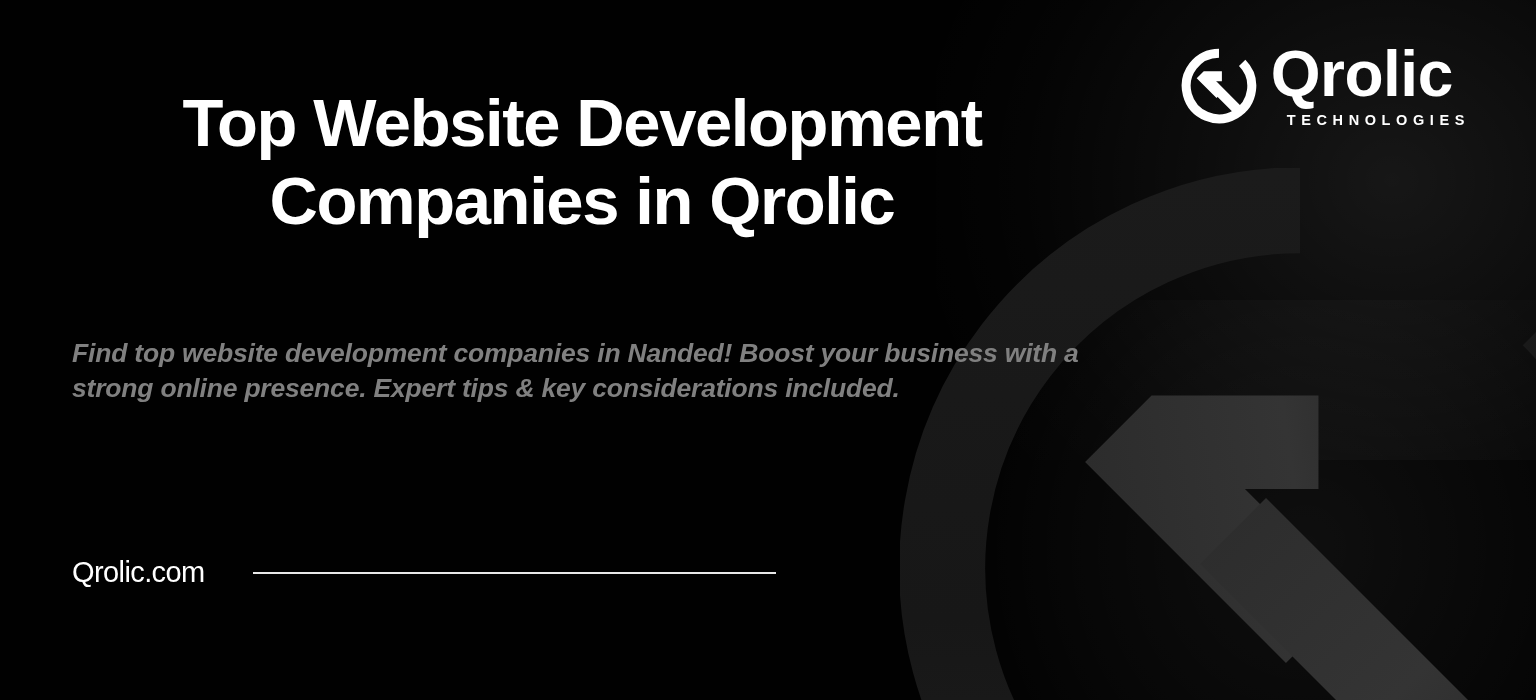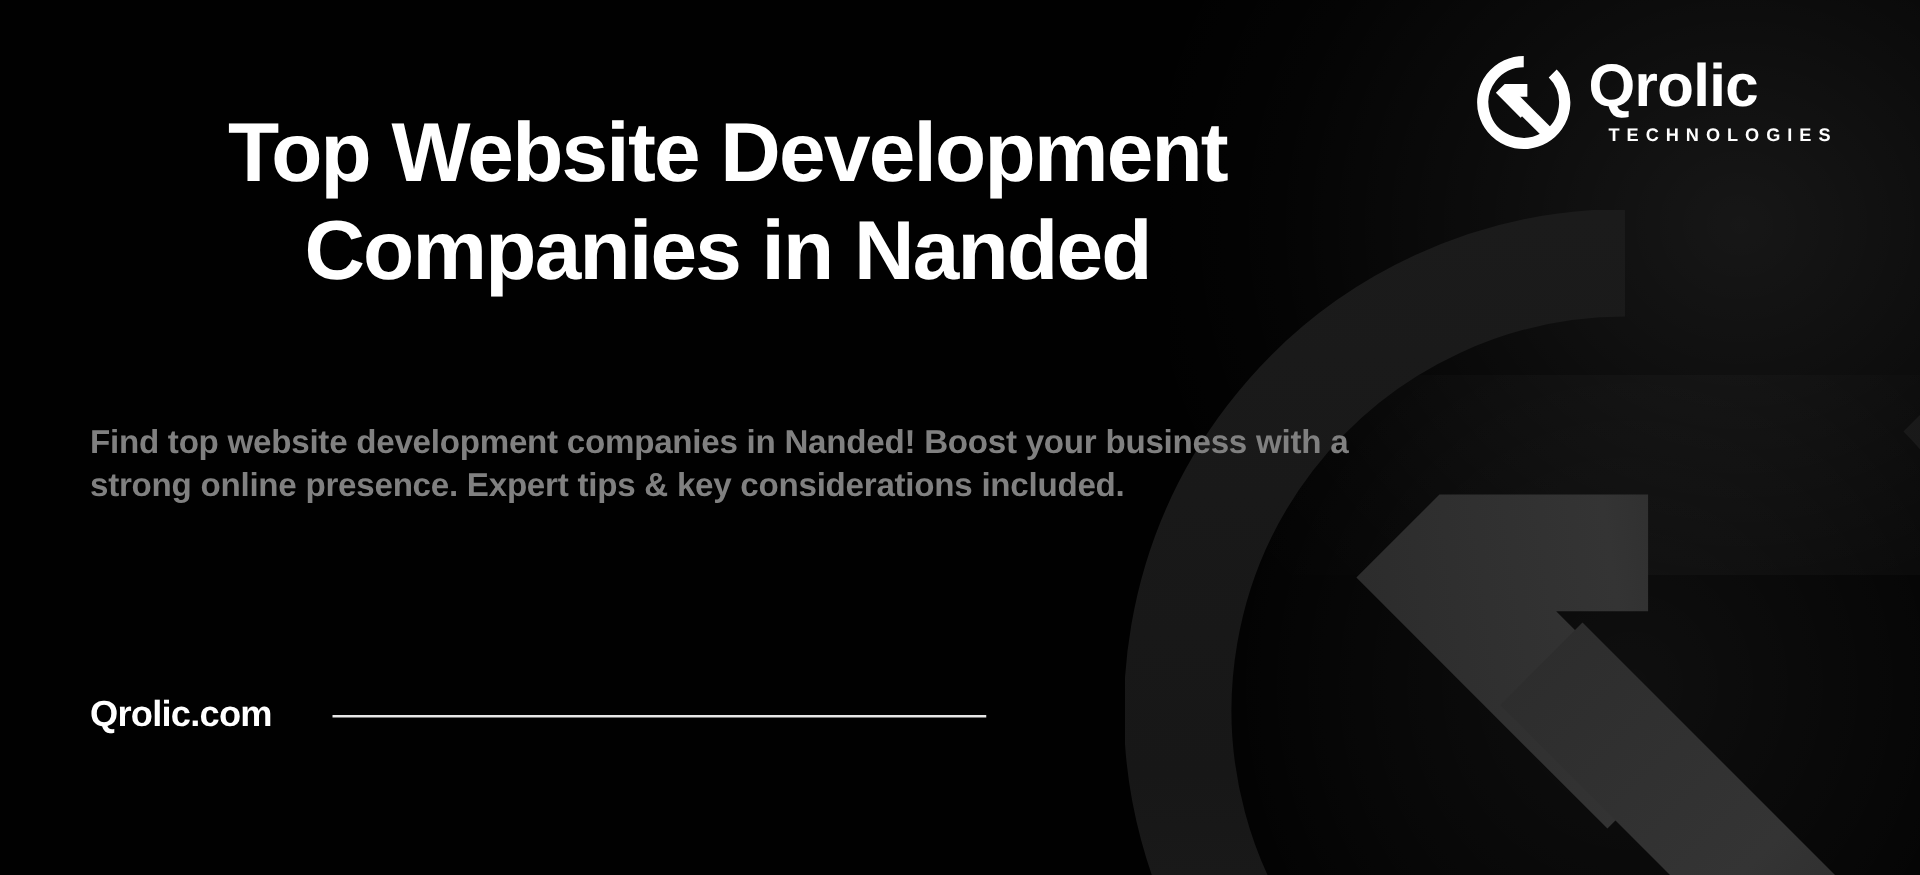"Qrolic" .logo-word { font-size: 48px -> 64px }
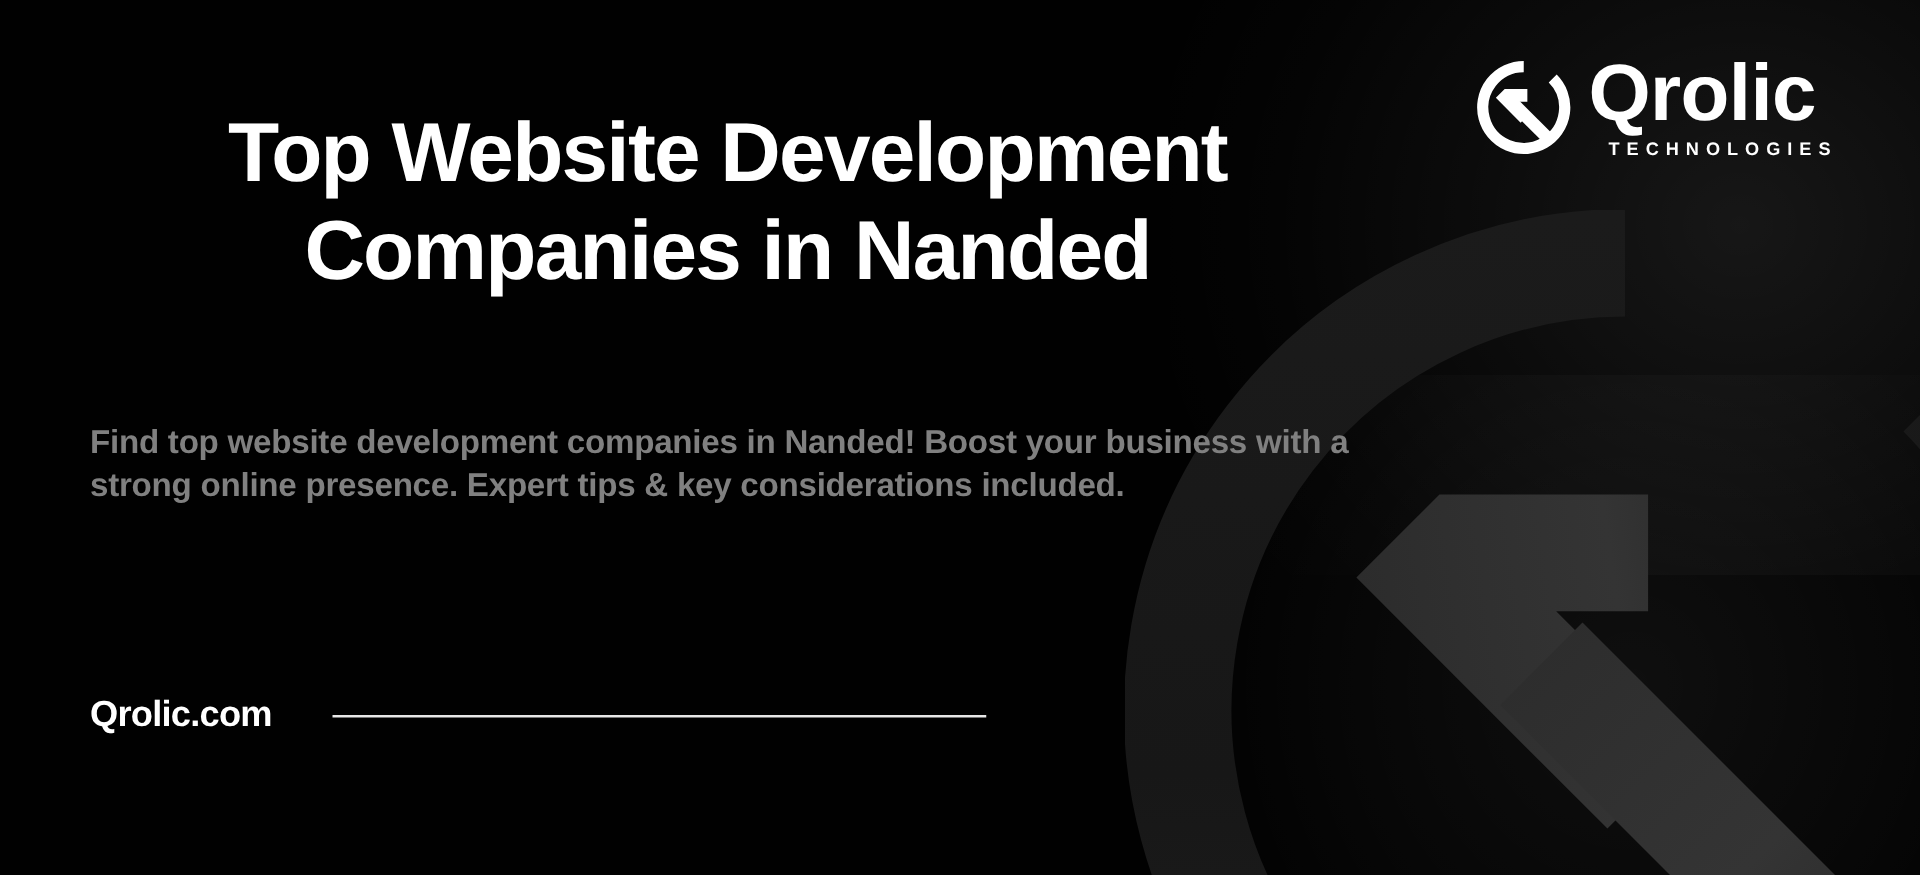"Companies in Nanded" span.l2 { text: Nanded -> Qrolic }
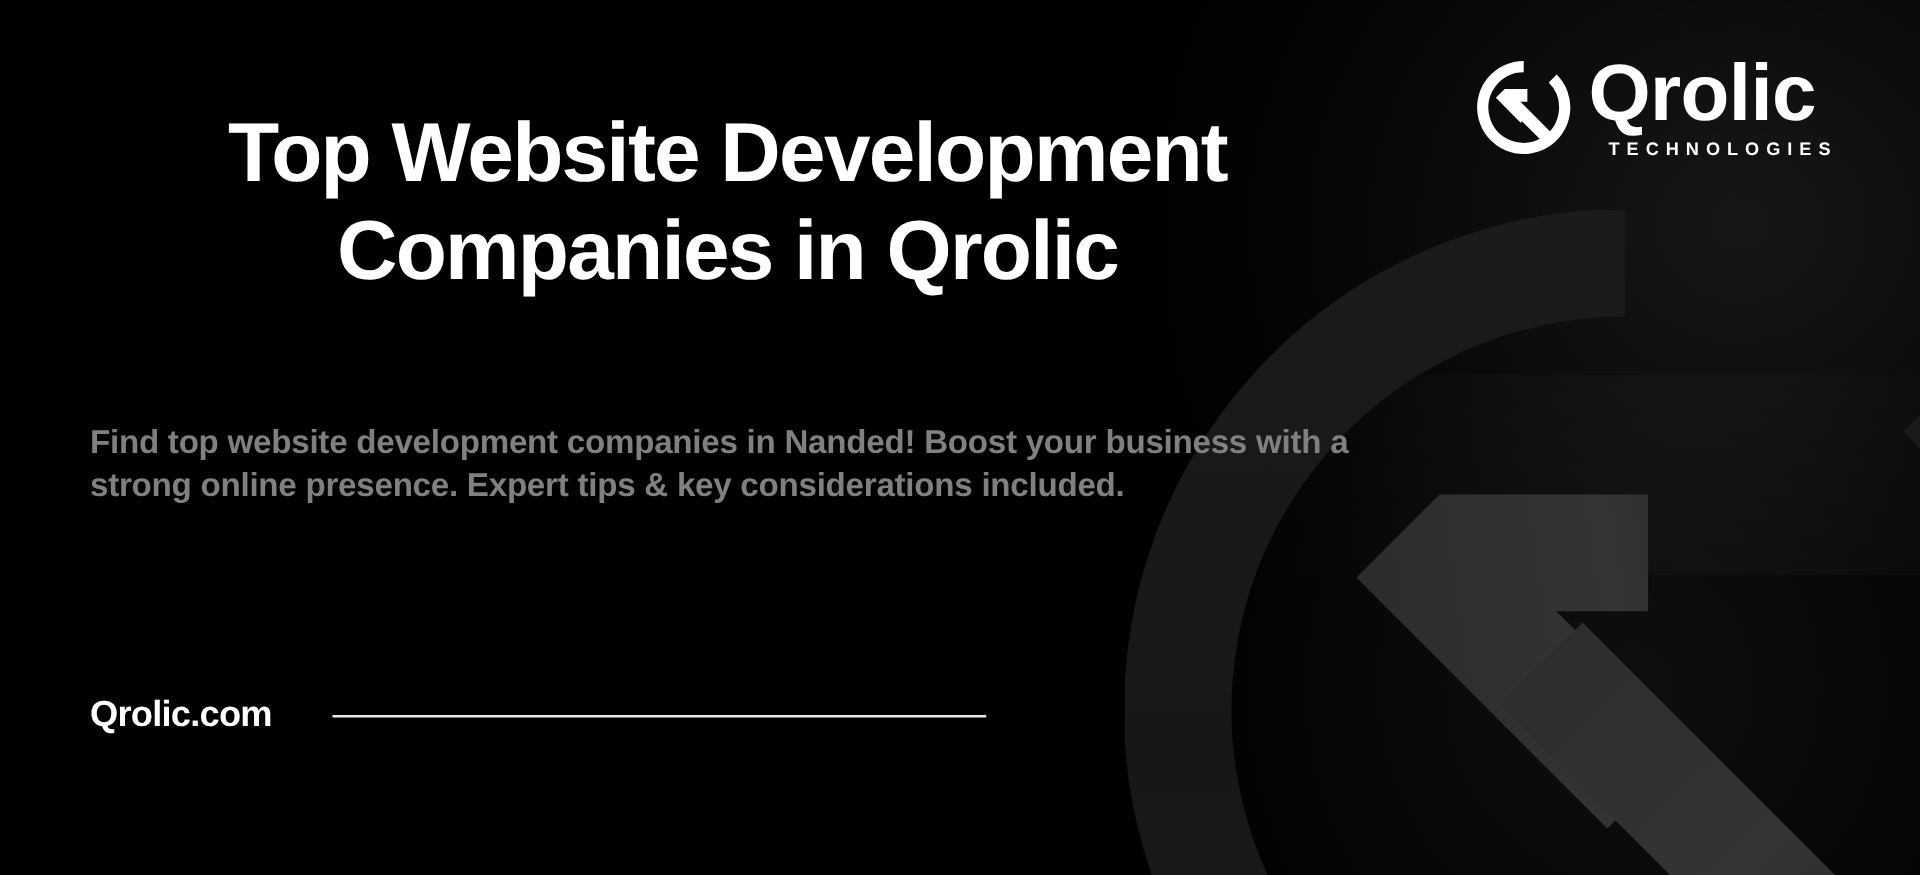"Find top website development companies" .subtitle { font-style: none -> italic }
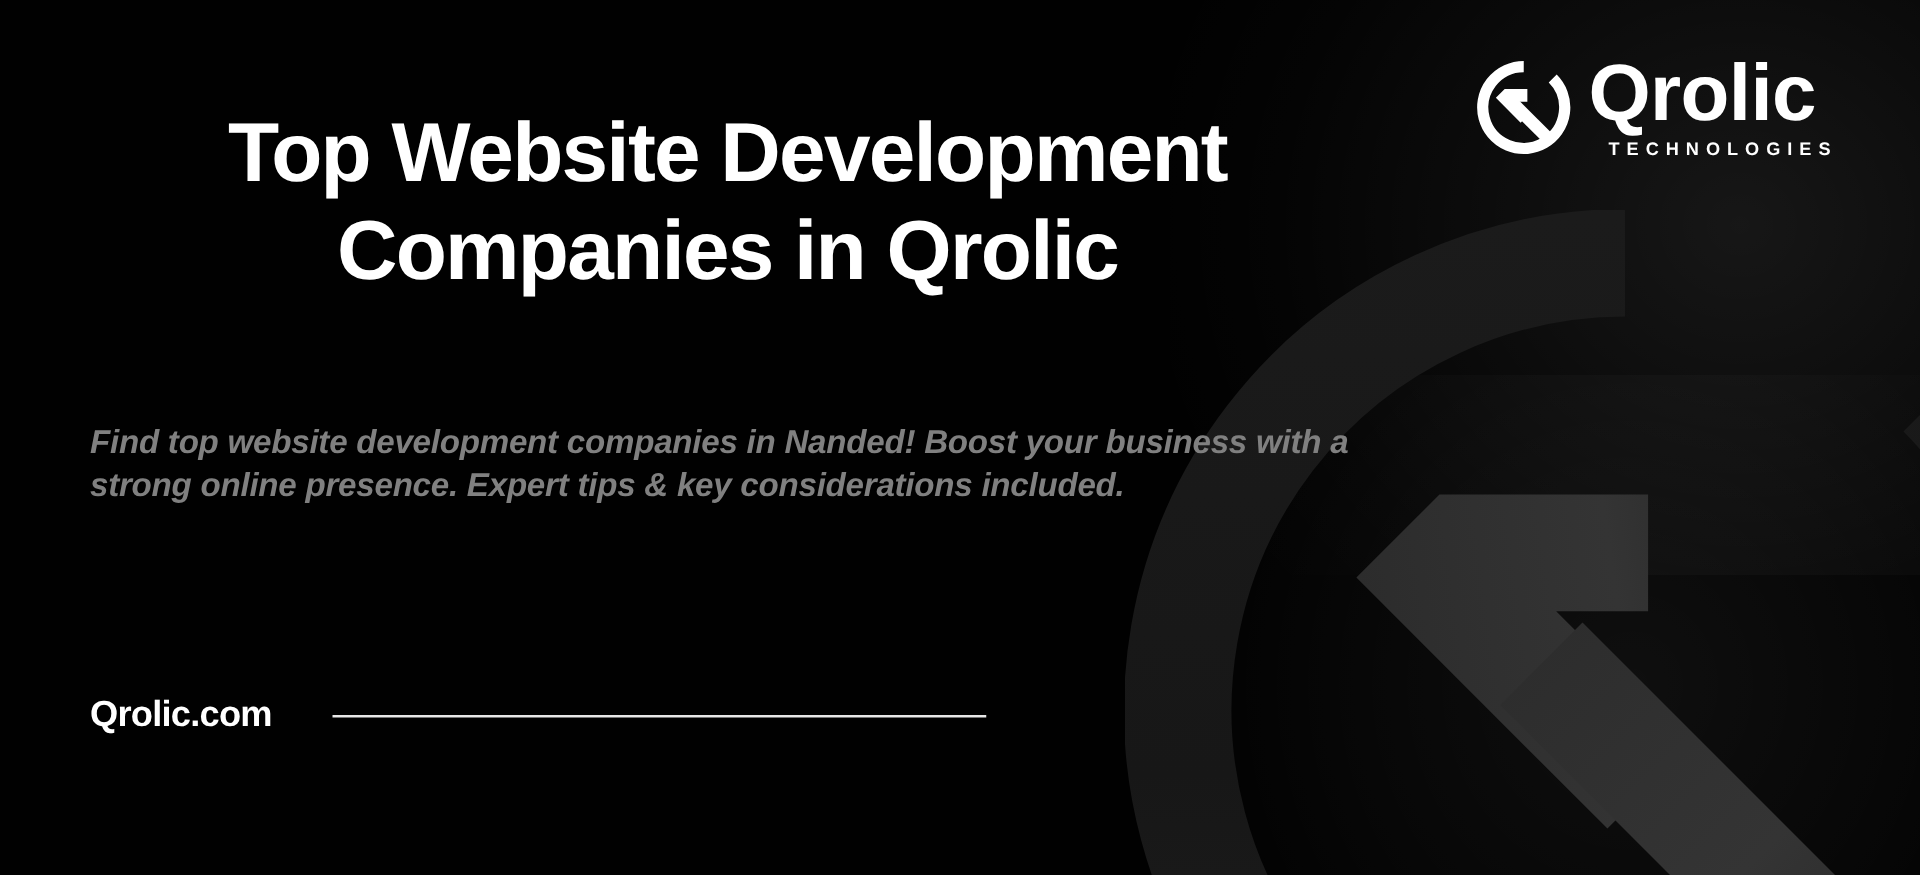"Qrolic.com" .footer-site { font-weight: 700 -> 400 }
